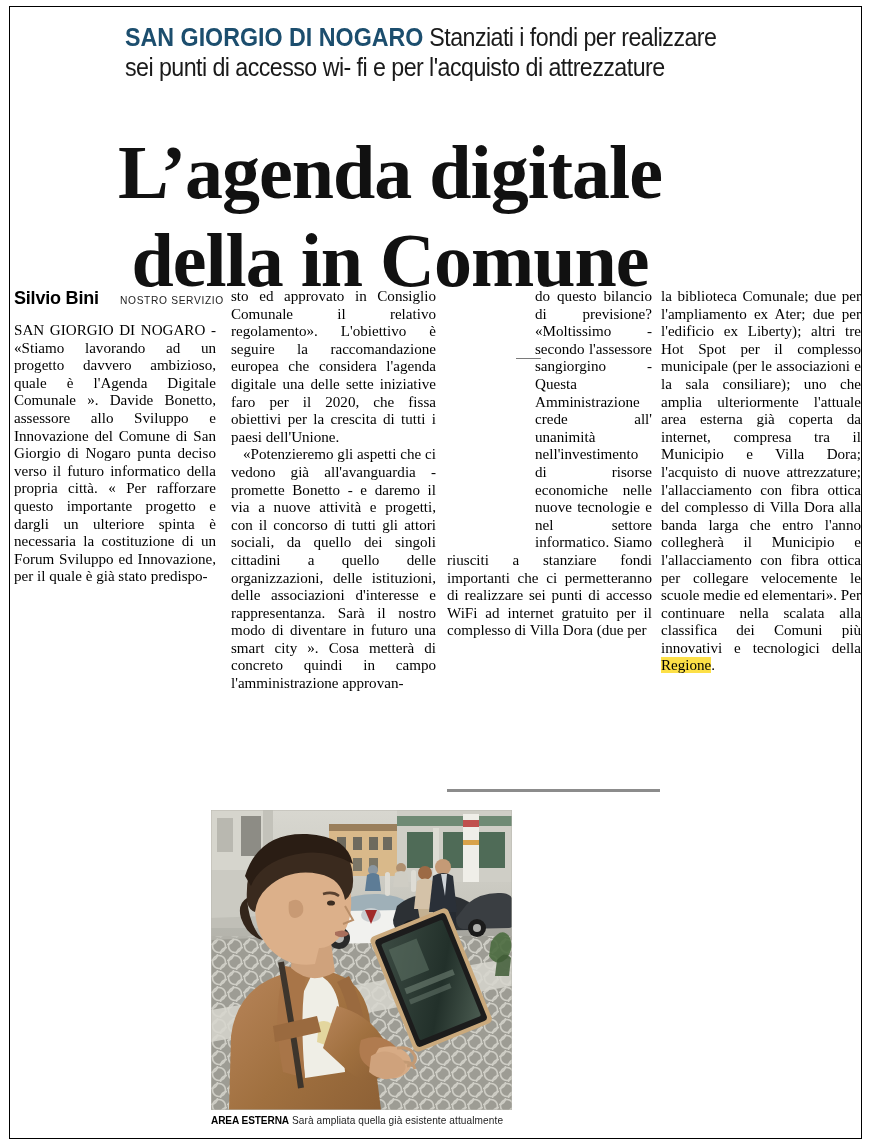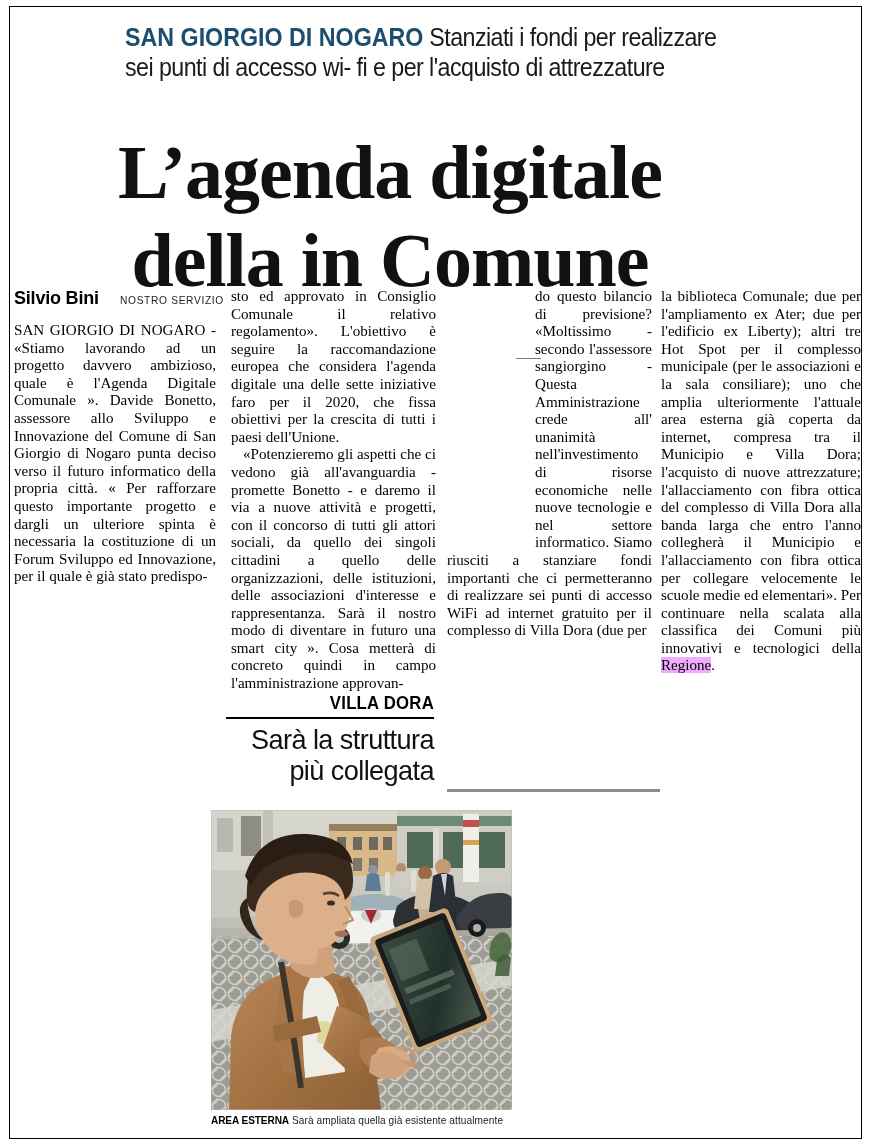"Regione" .hl { background: #f0abfc -> #fde047 }
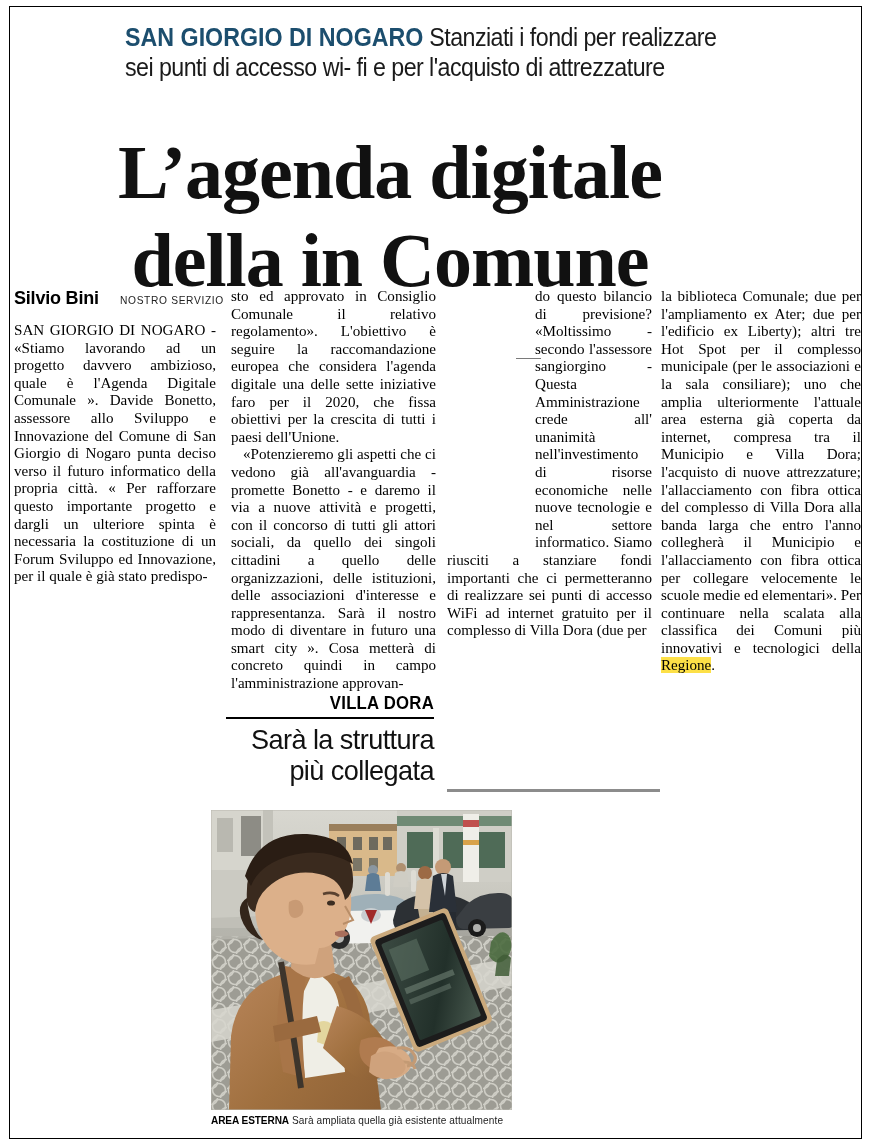"VILLA DORA" div.subhead { html: <div> <span>VILLA DORA</span> <span></span> <span><span>Sarà la struttura</span><br><span>più collegata</span></span> </div> -> none }
